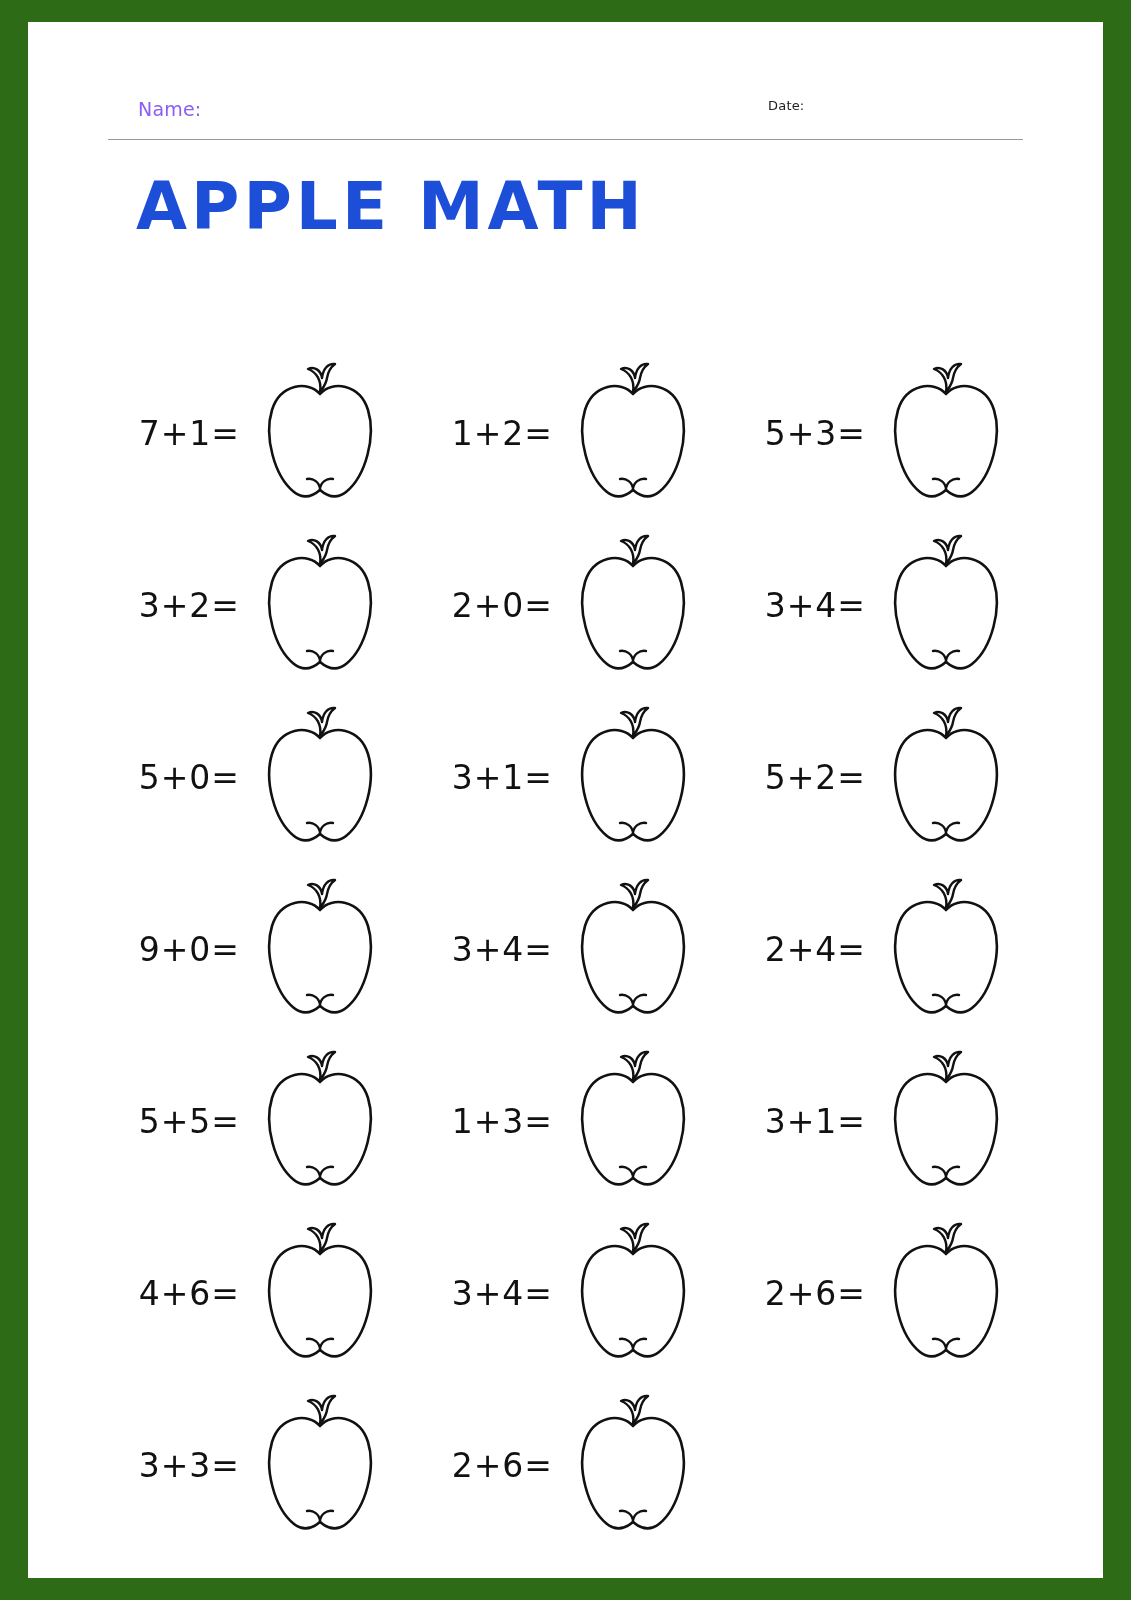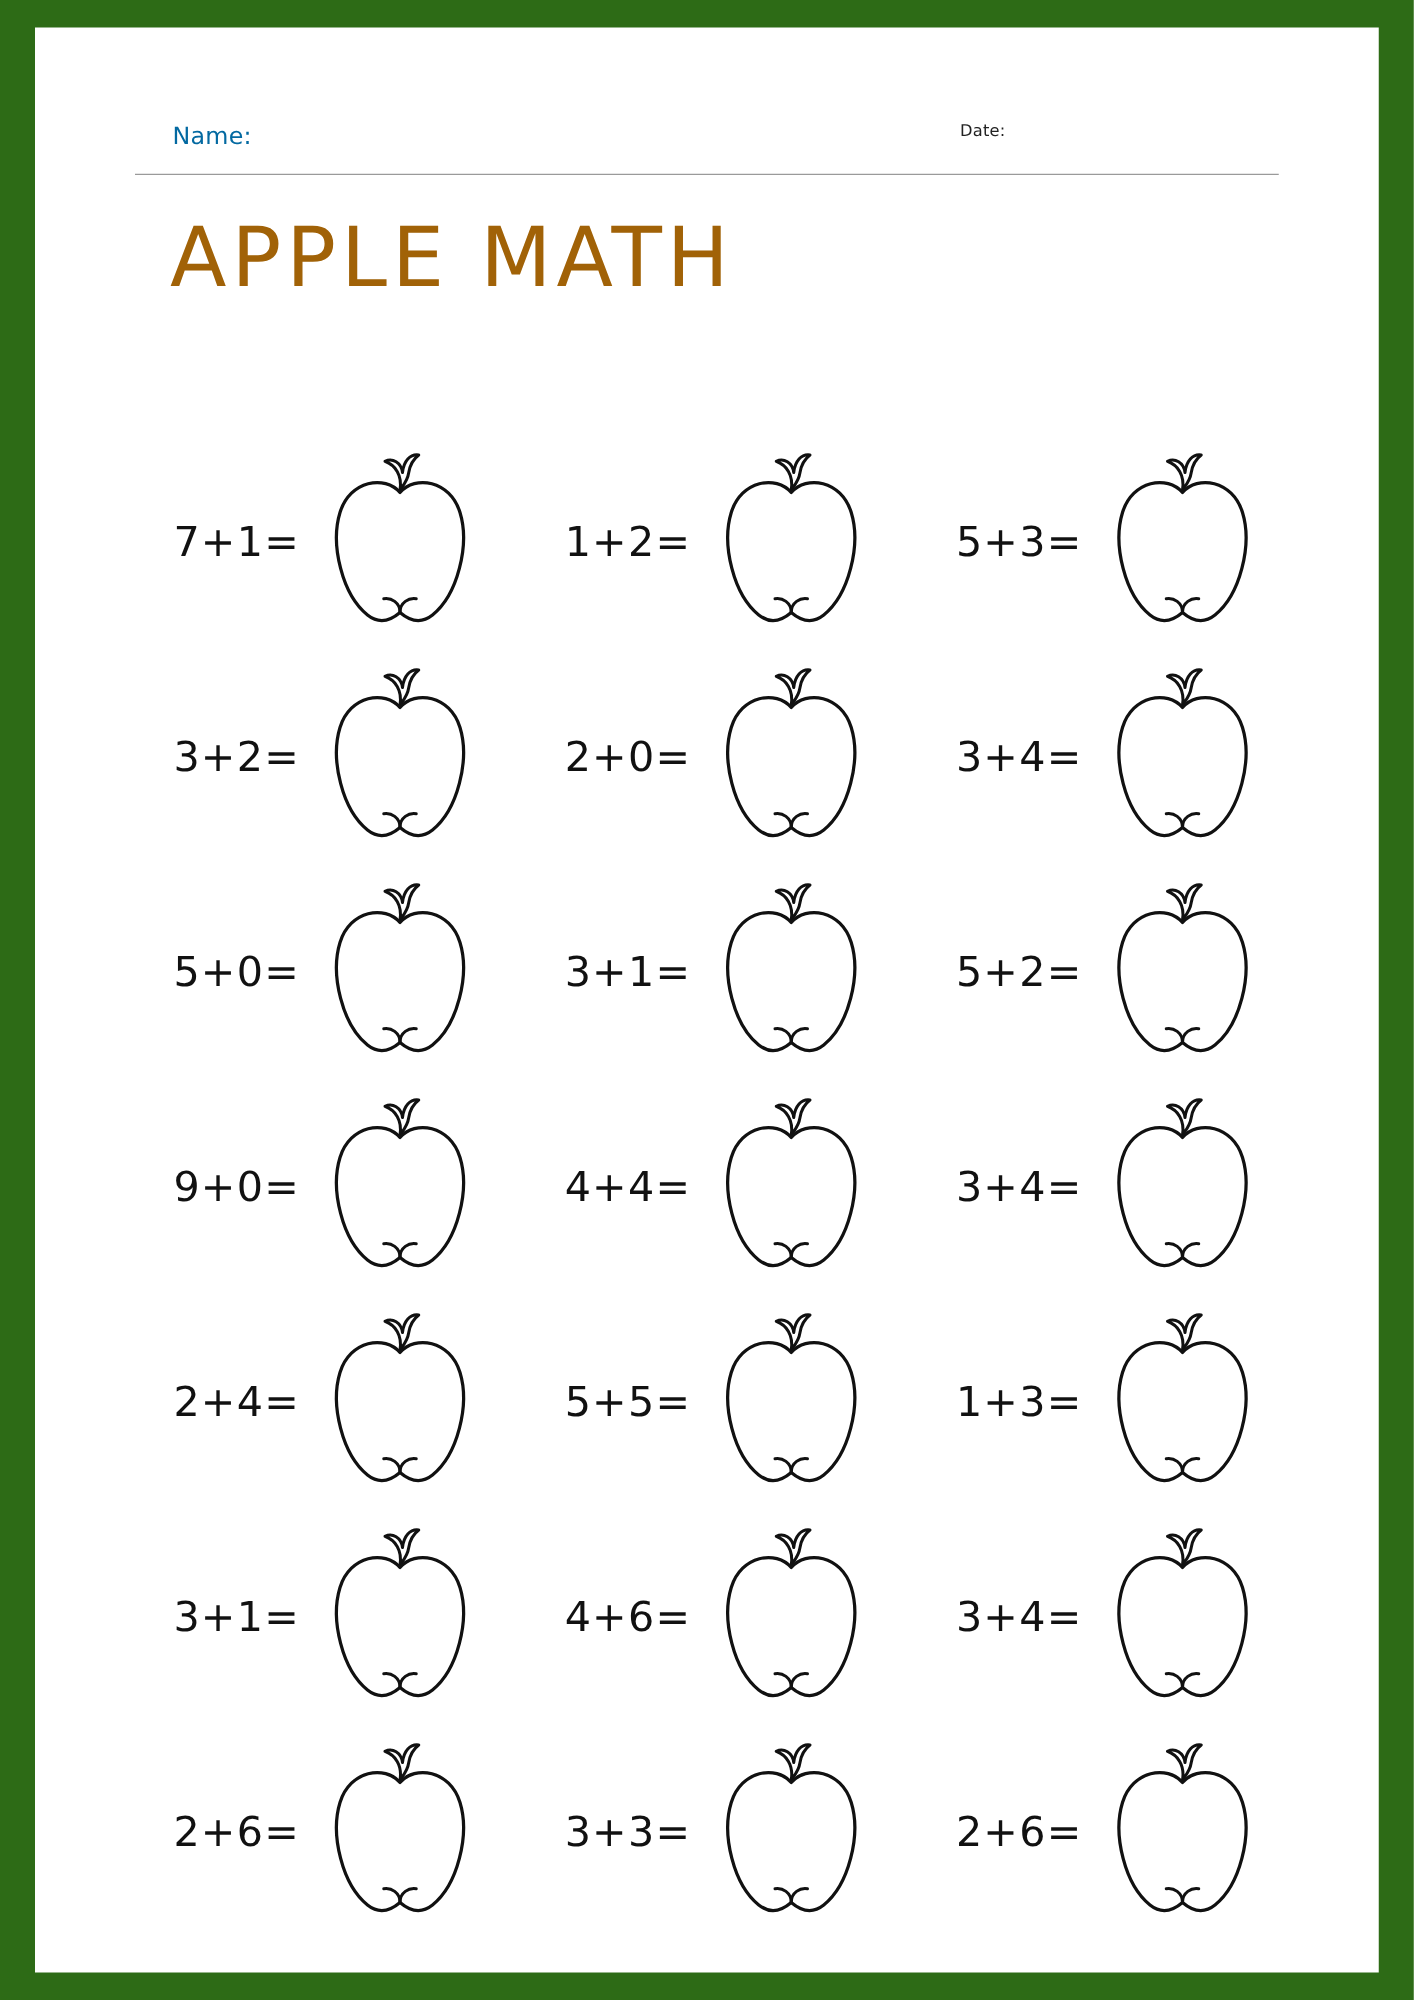"Name:" .name-label { color: #0369a1 -> #8b5cf6 }
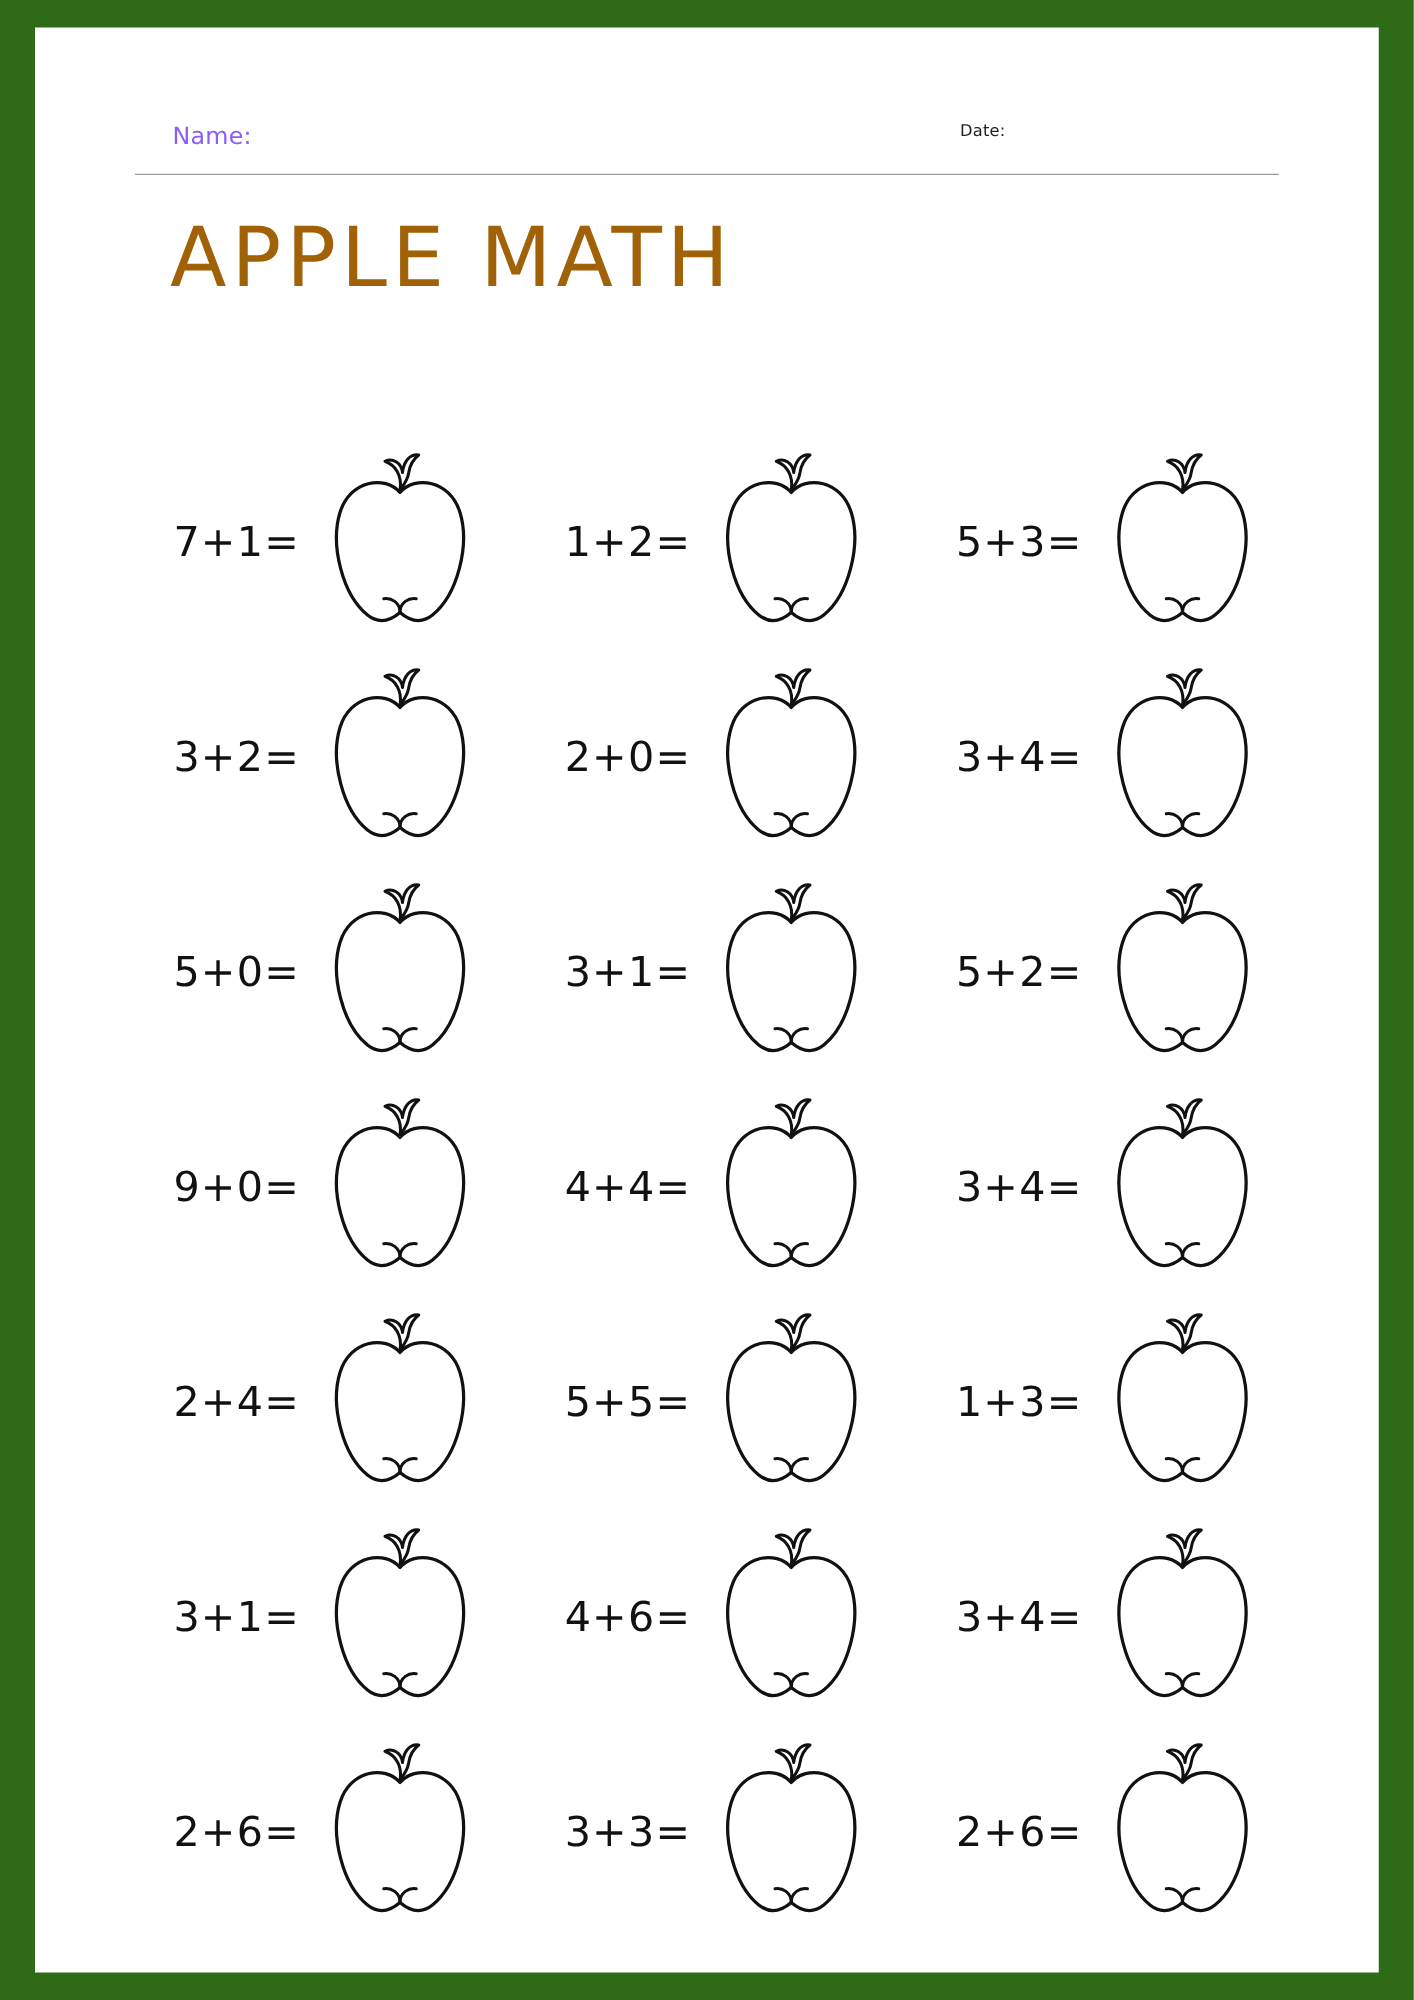"APPLE MATH" .title { color: #a16207 -> #1d4ed8; font-weight: normal -> bold }
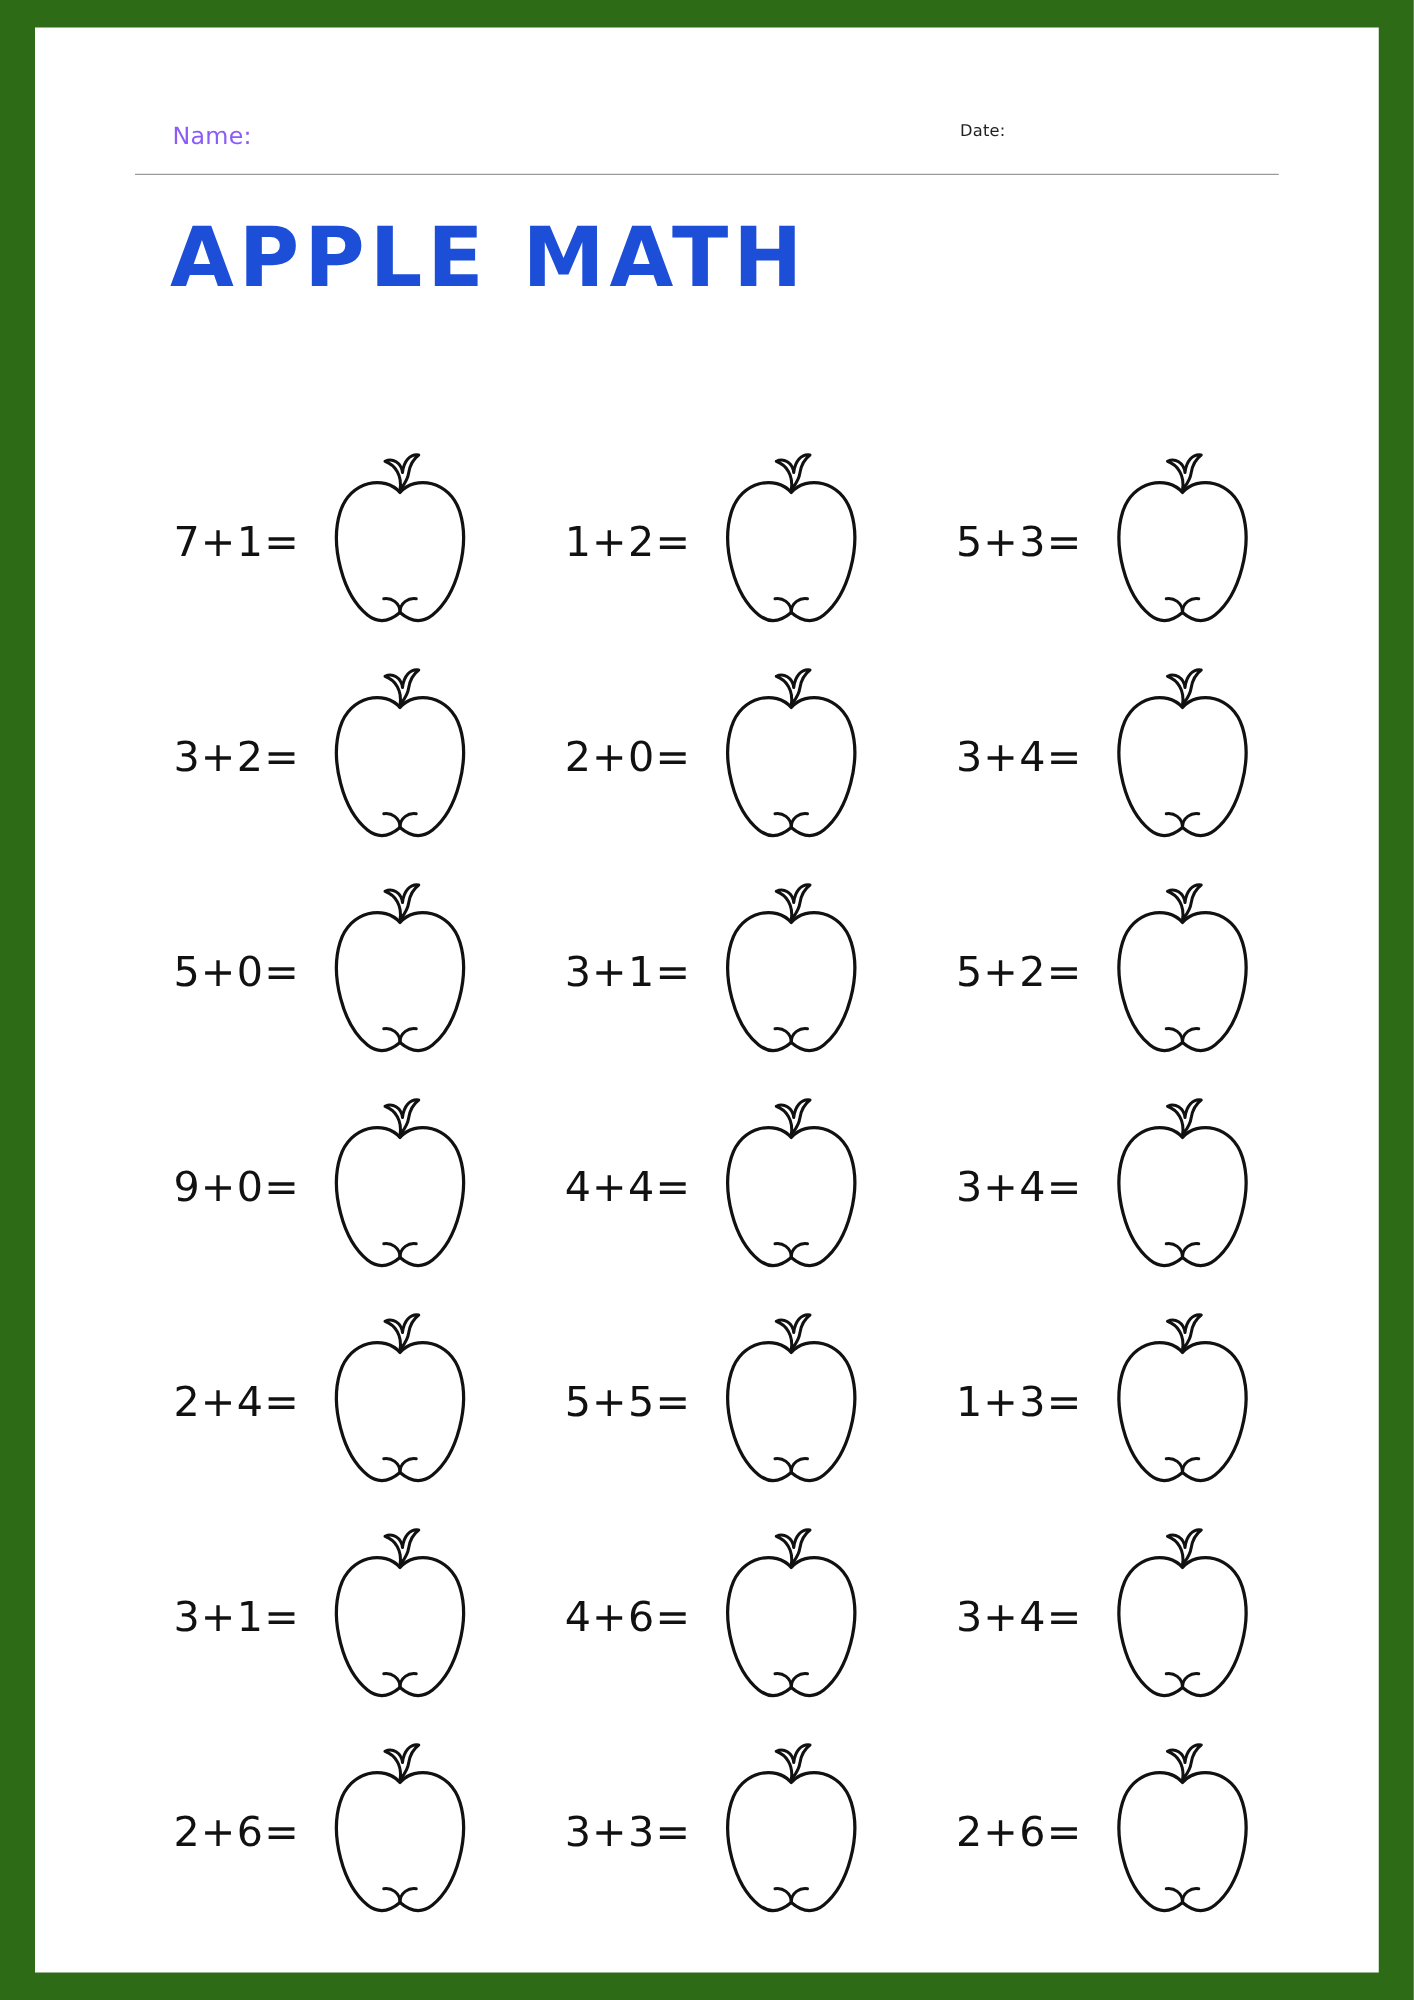"4+4=" div.cell { html: <div> <span>4+4=</span> <span> <svg> <path></path> <path></path> <path></path> <path></path> </svg> <span></span> </span> </div> -> none }
